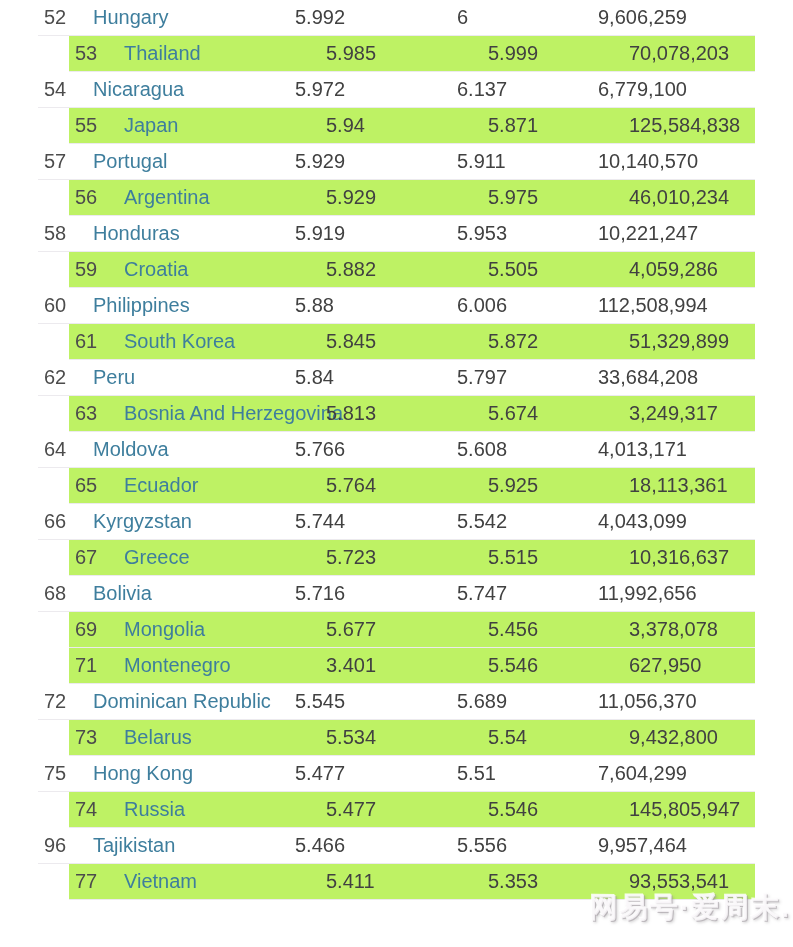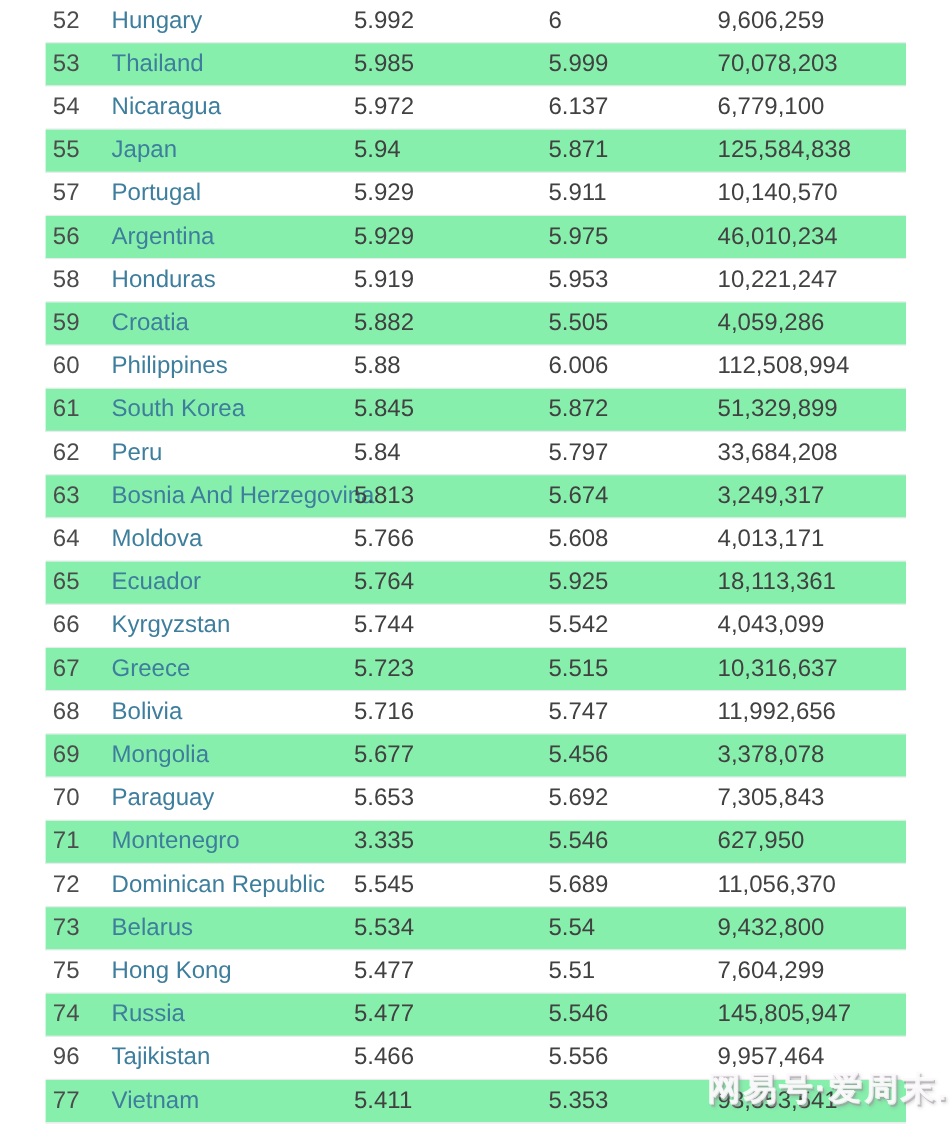"53" .row.shaded { background: #86efac -> #bef264; margin-left: none -> 31px }
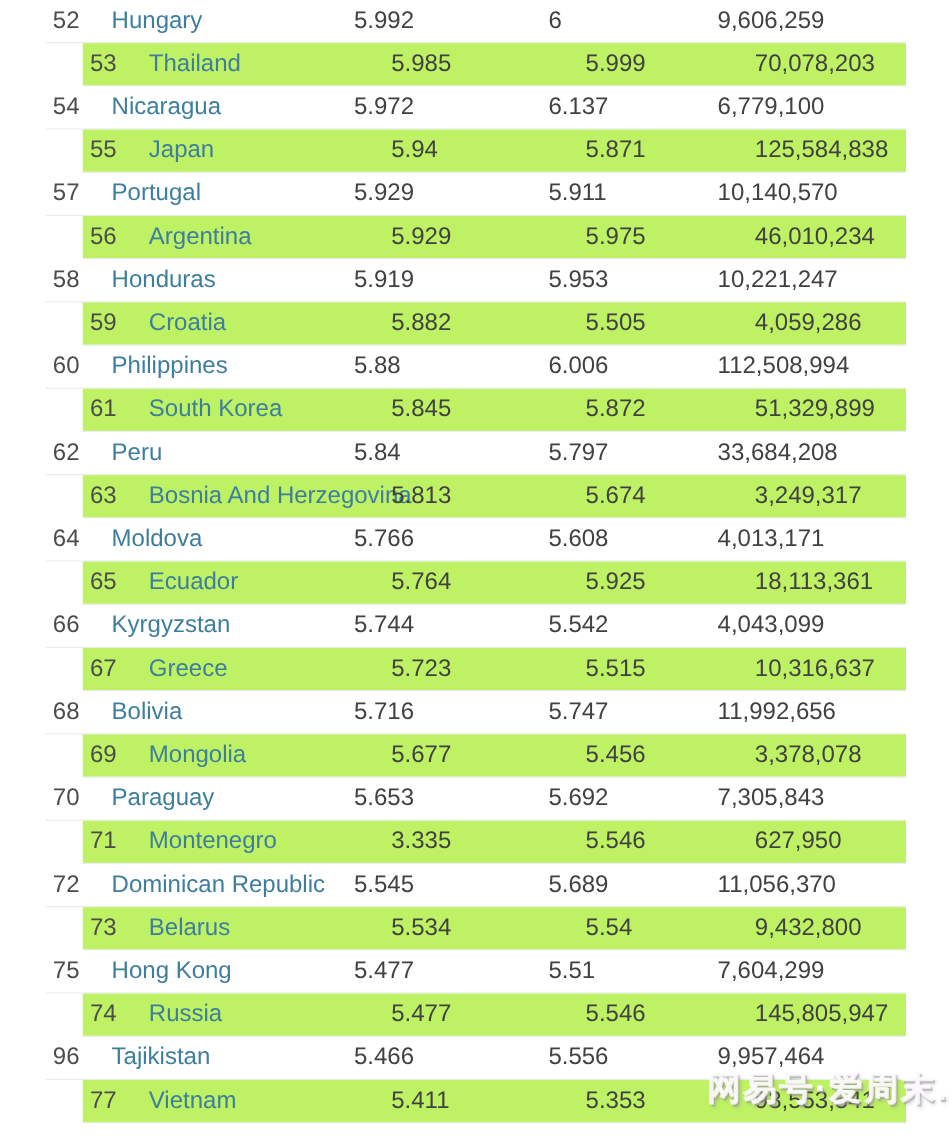"70" div.row { html: <div> <div>70</div> <div>Paraguay</div> <div>5.653</div> <div>5.692</div> <div>7,305,843</div> </div> -> none }
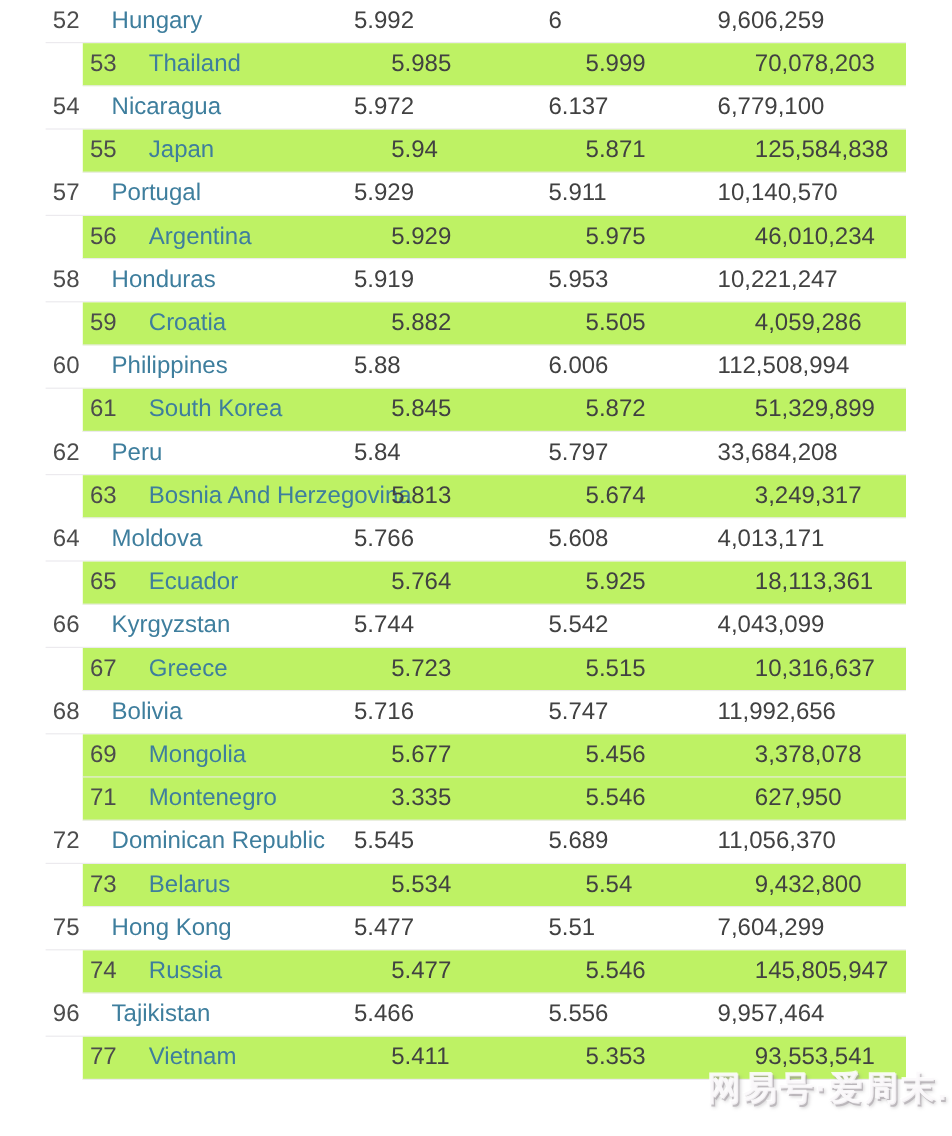"3.335" div.cell-num { text: 3.335 -> 3.401 }
